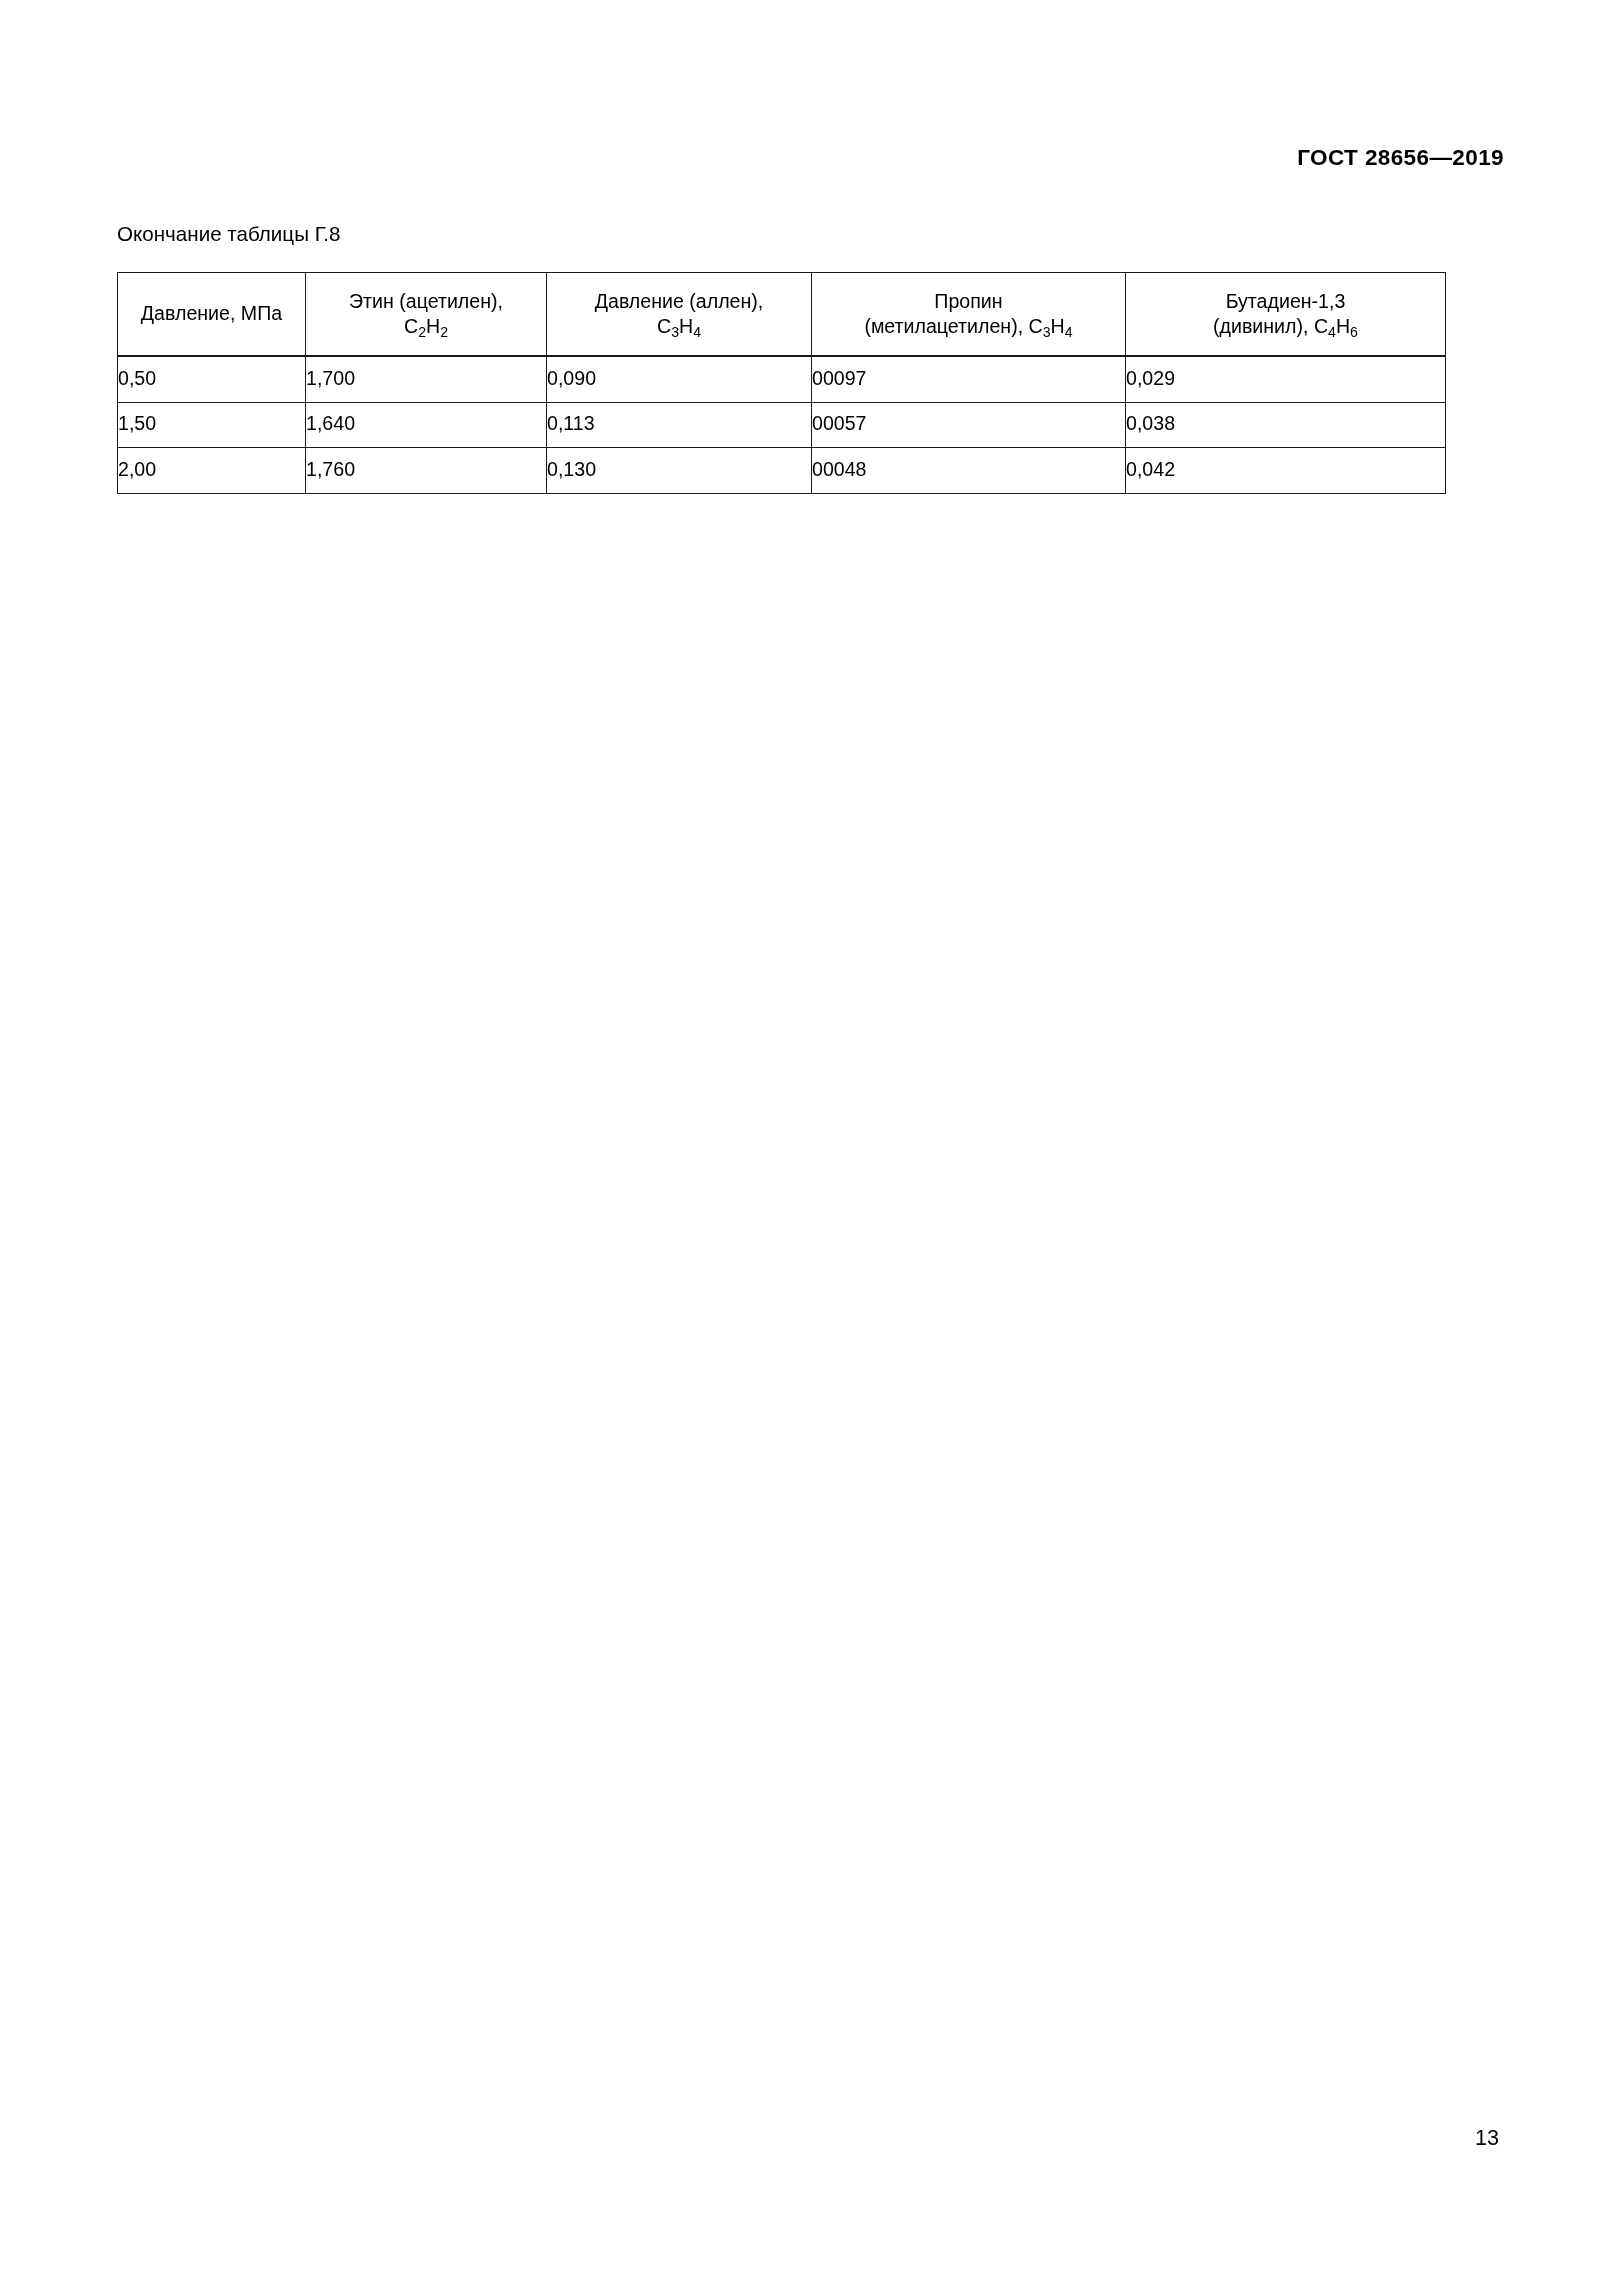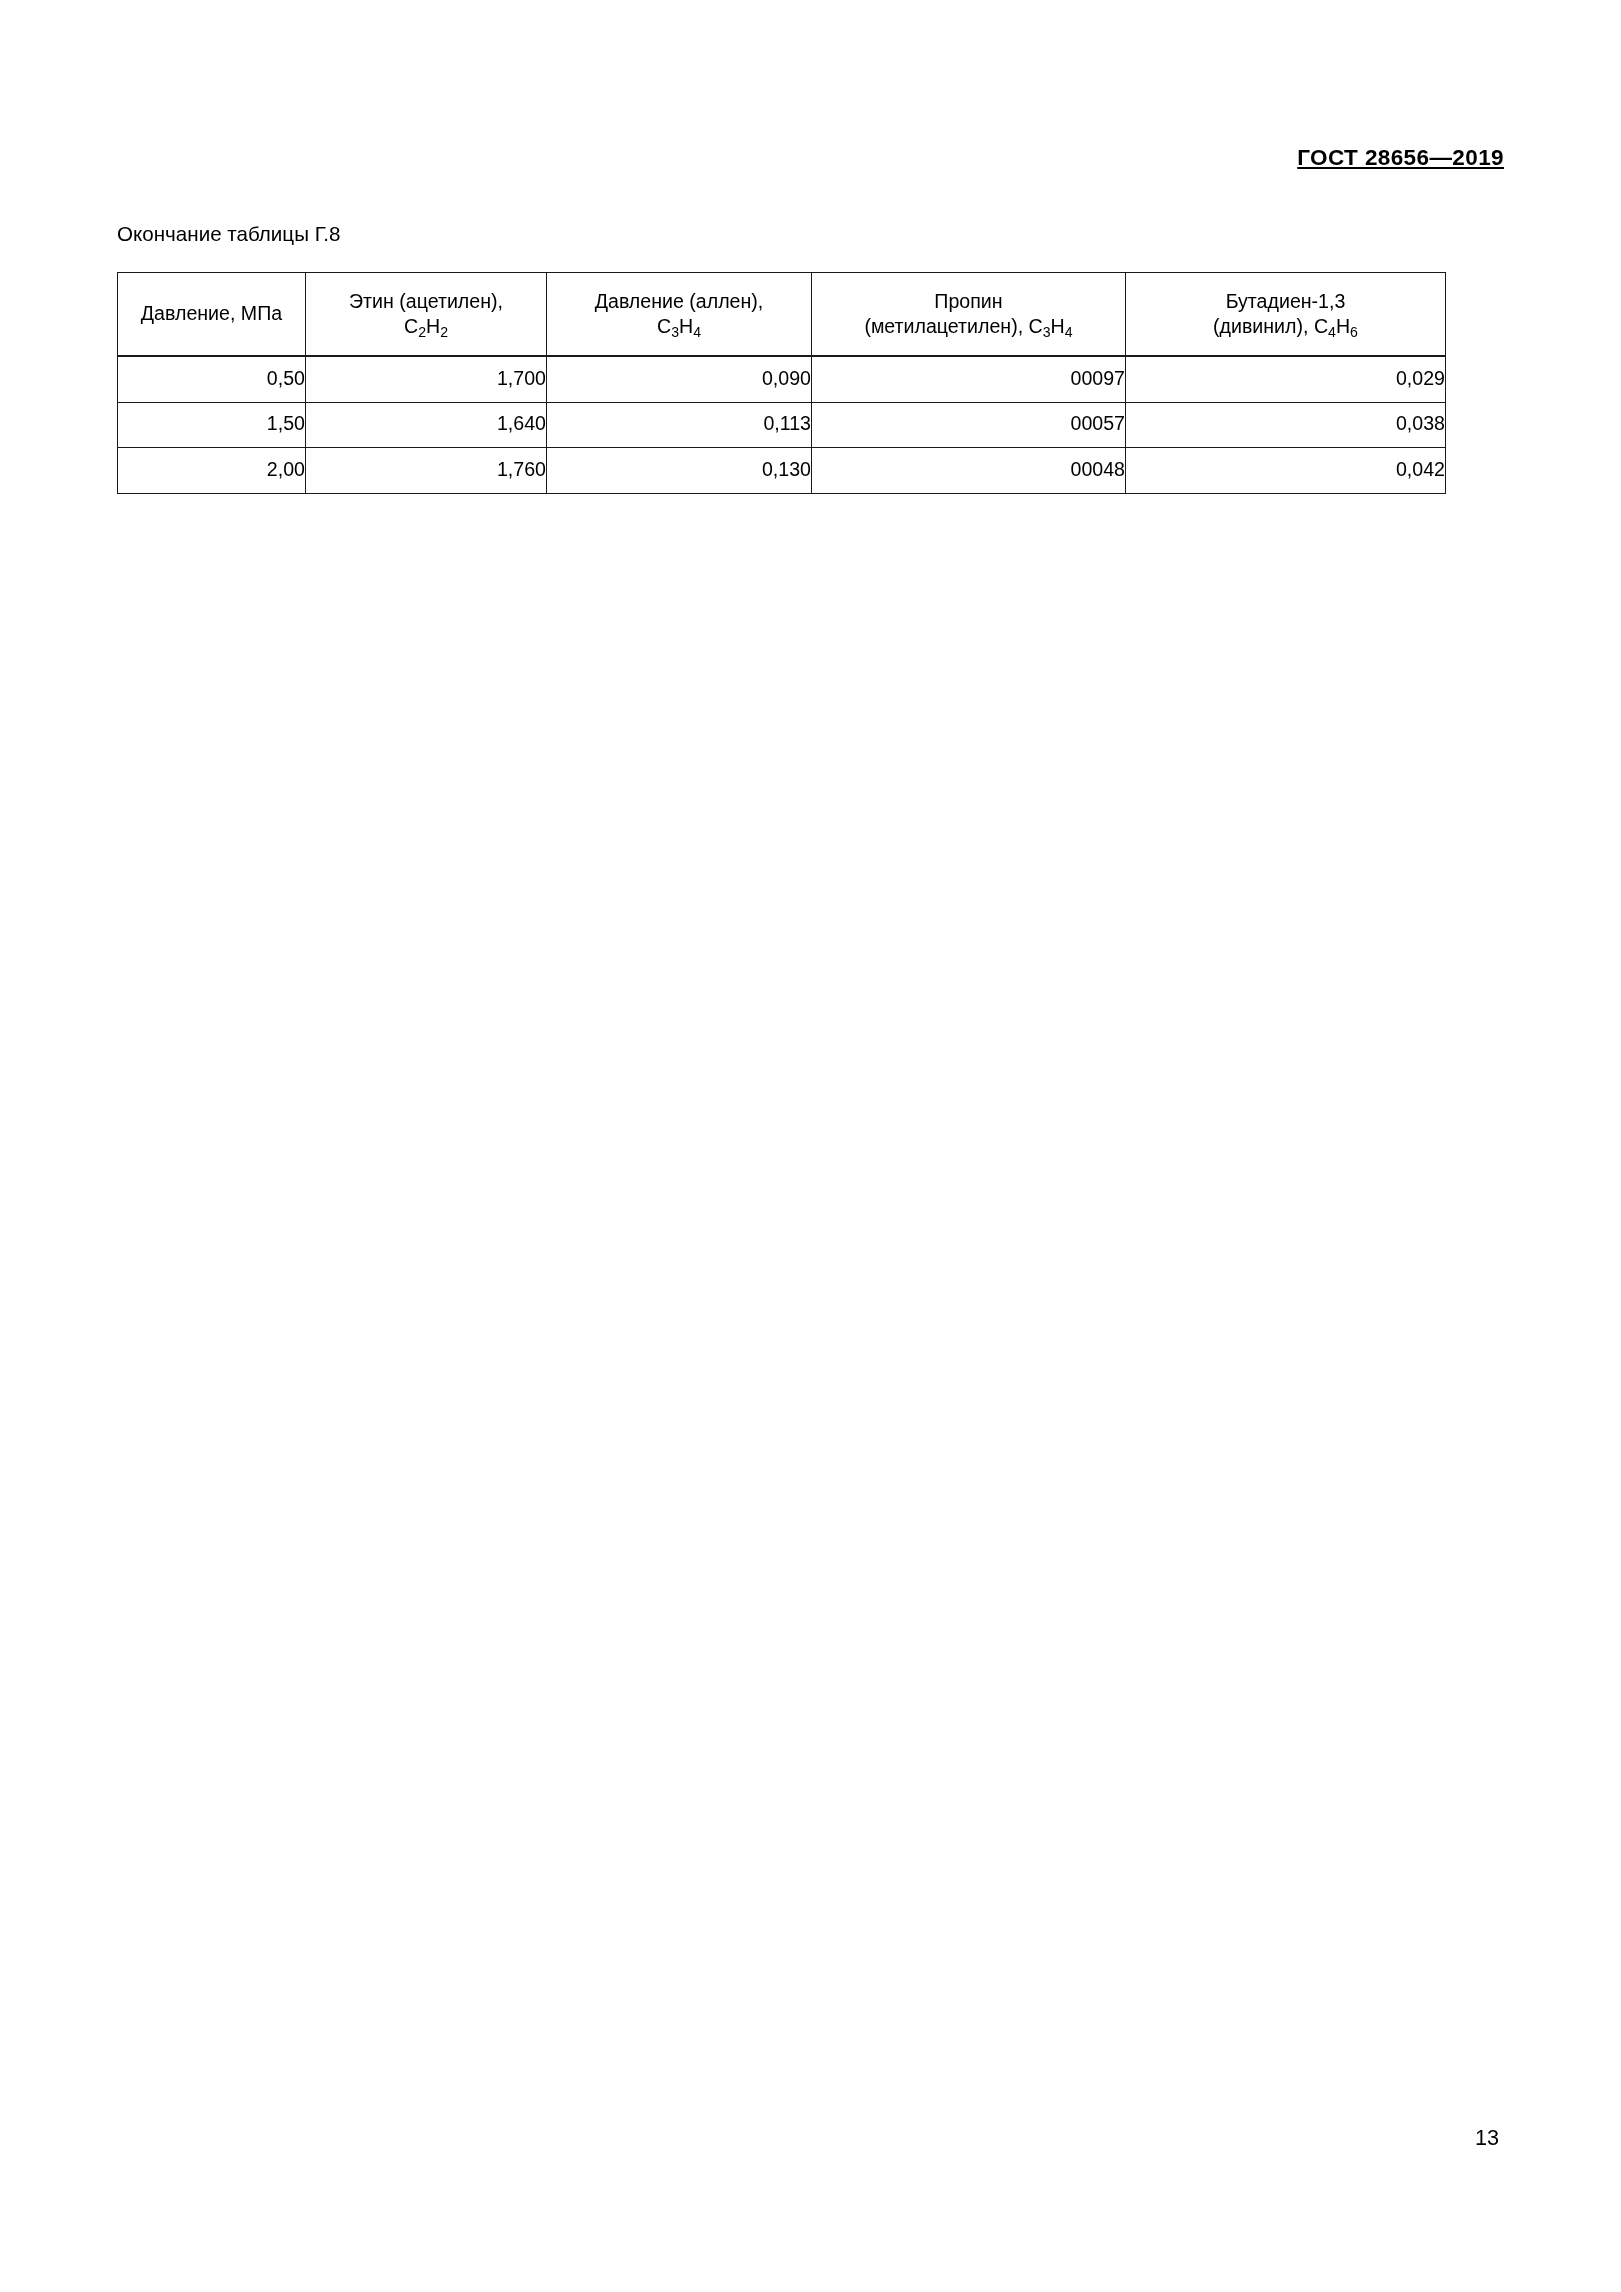"ГОСТ 28656—2019" .header { text-decoration: underline -> none }
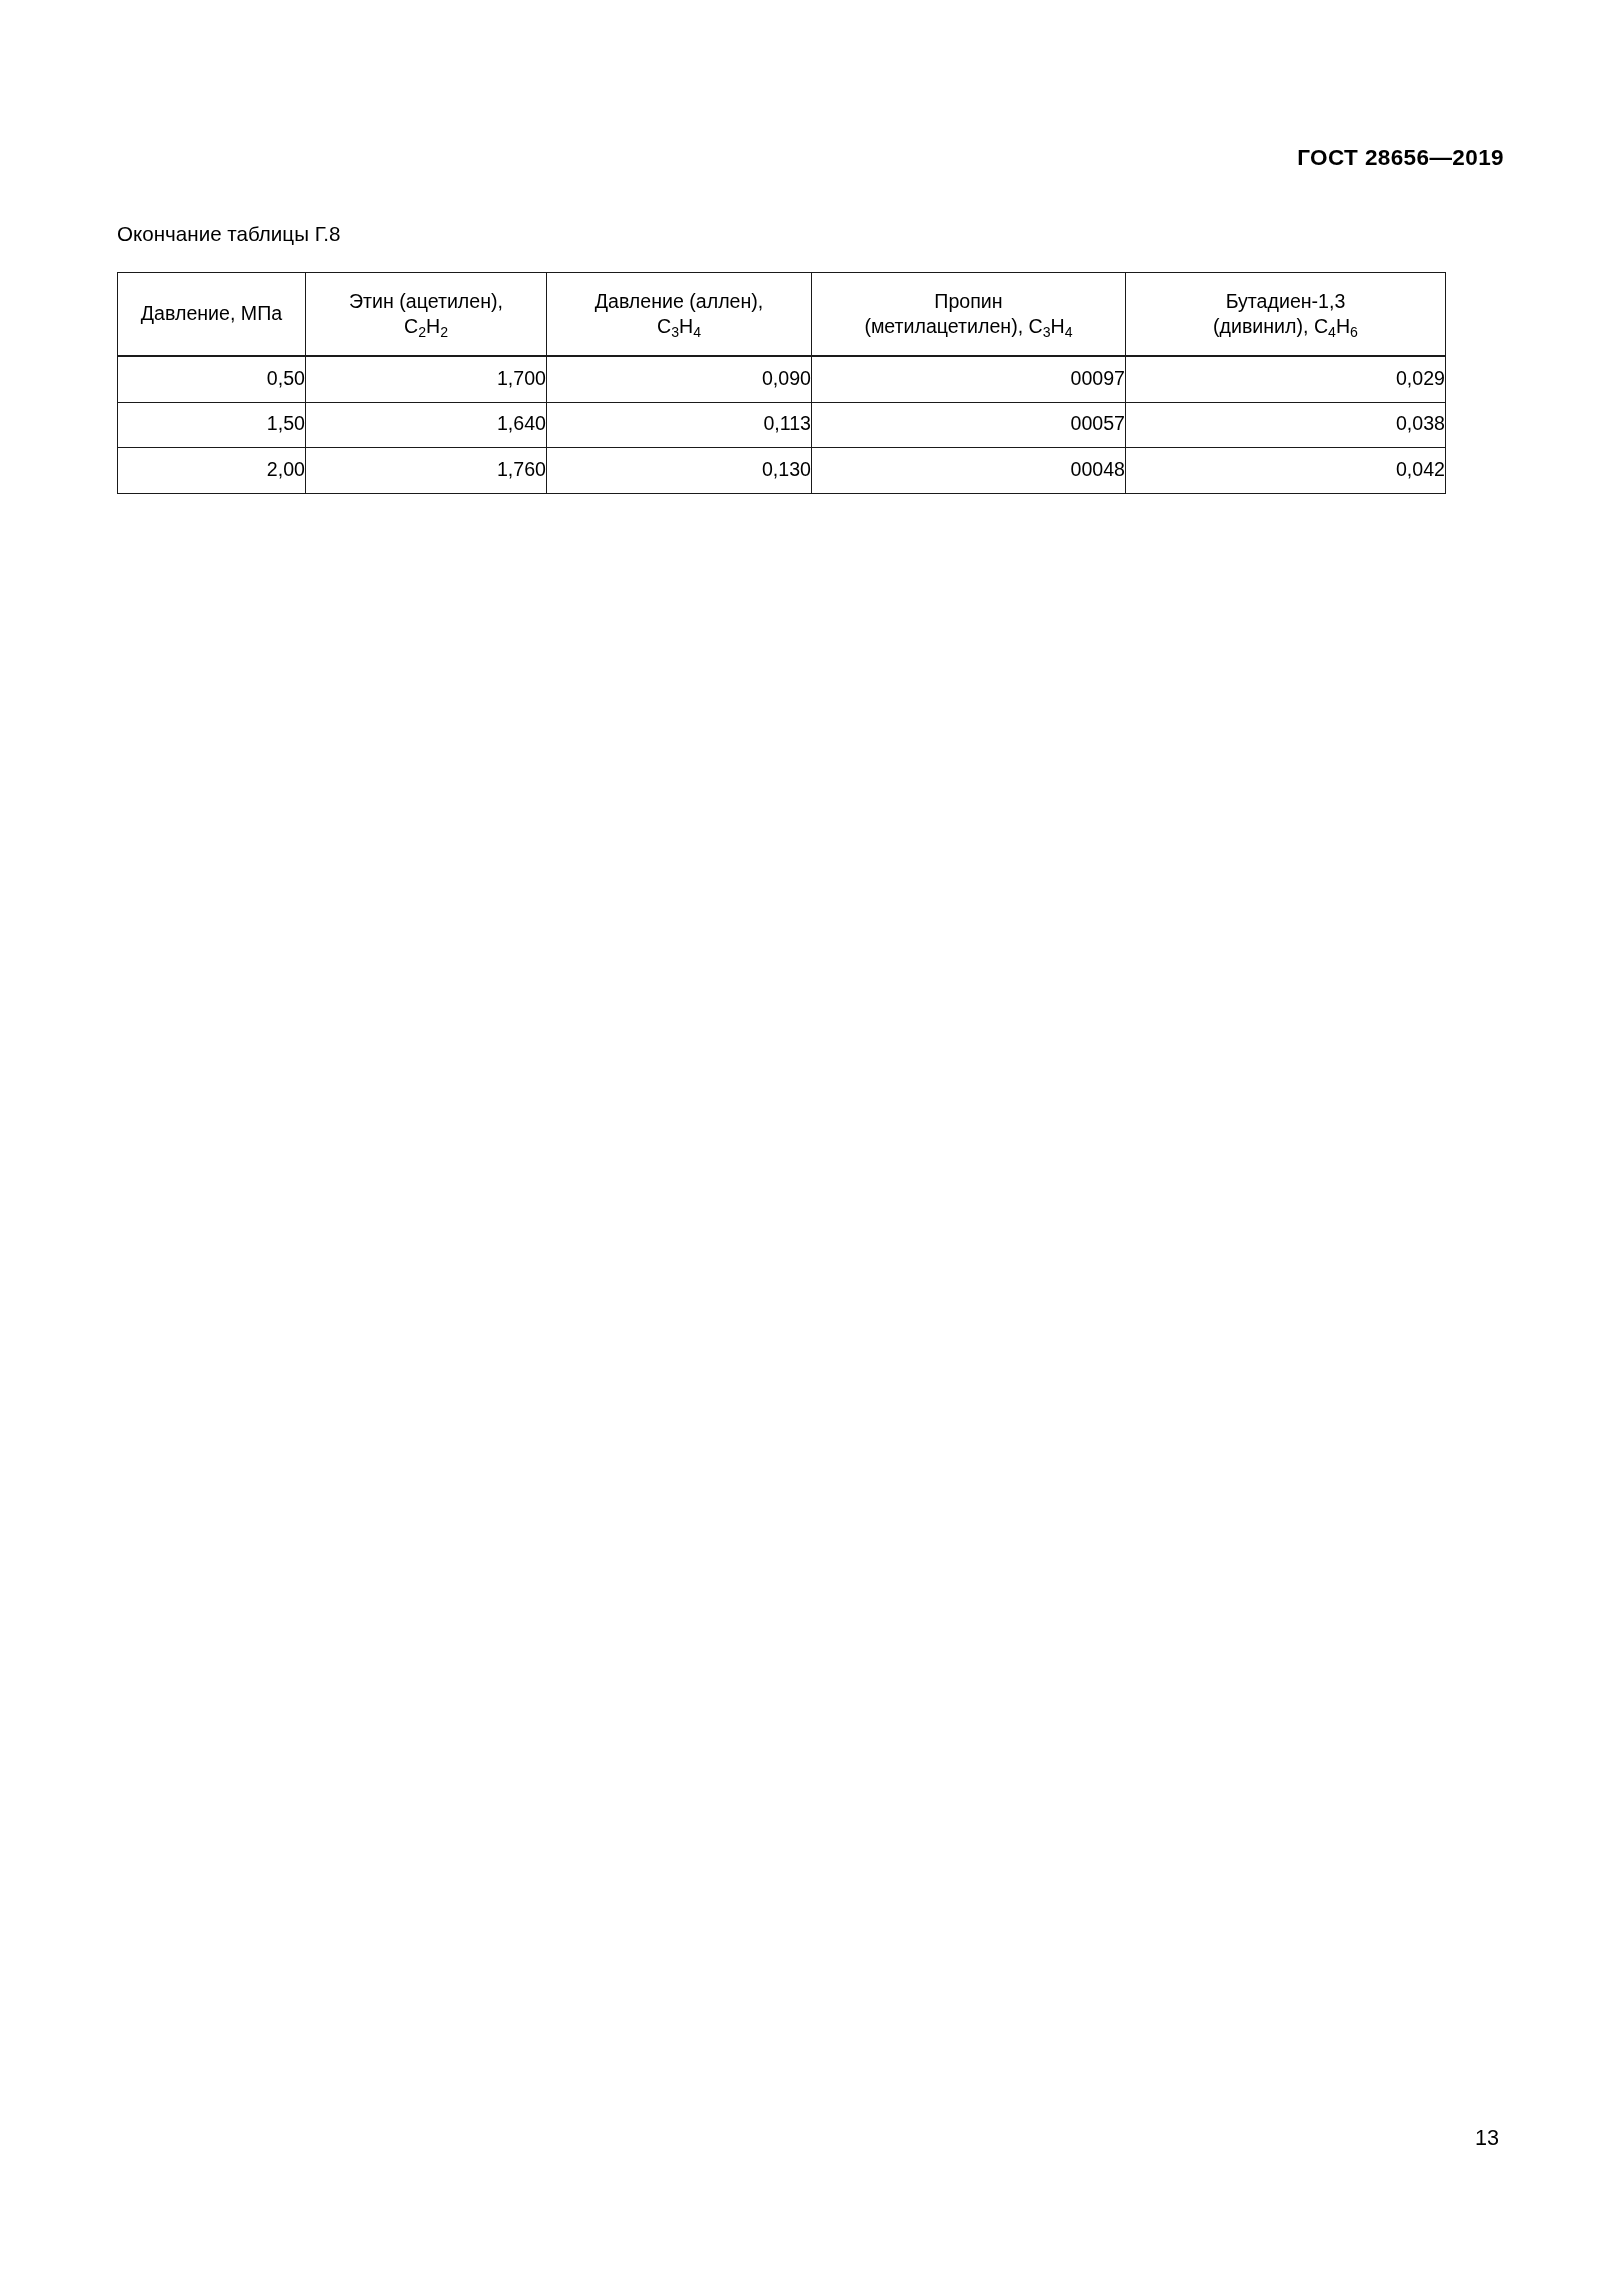"0,50" table.data tbody td.num { text-align: right -> left }
